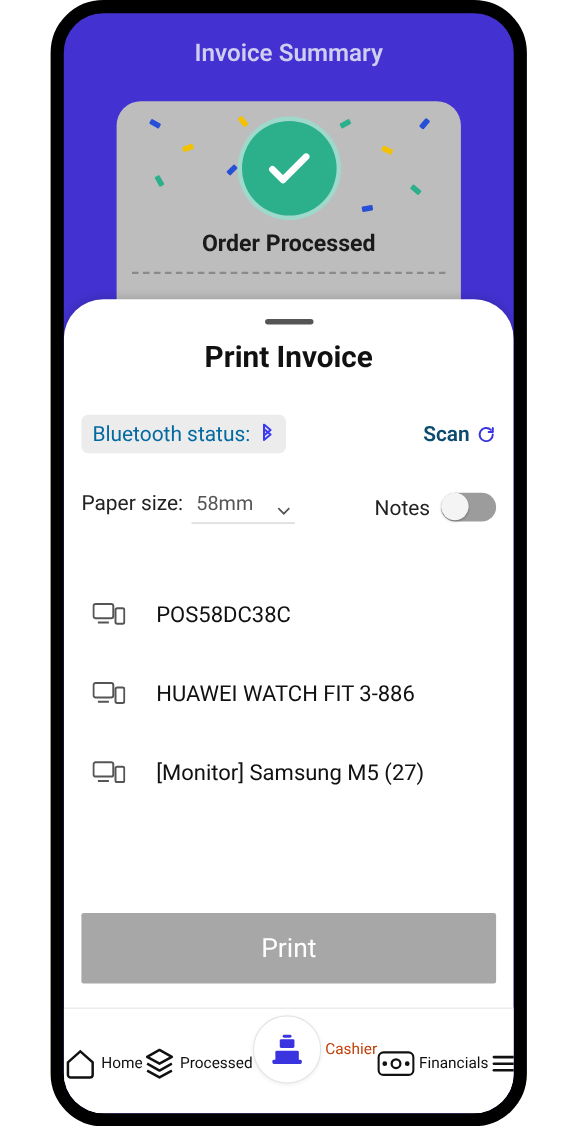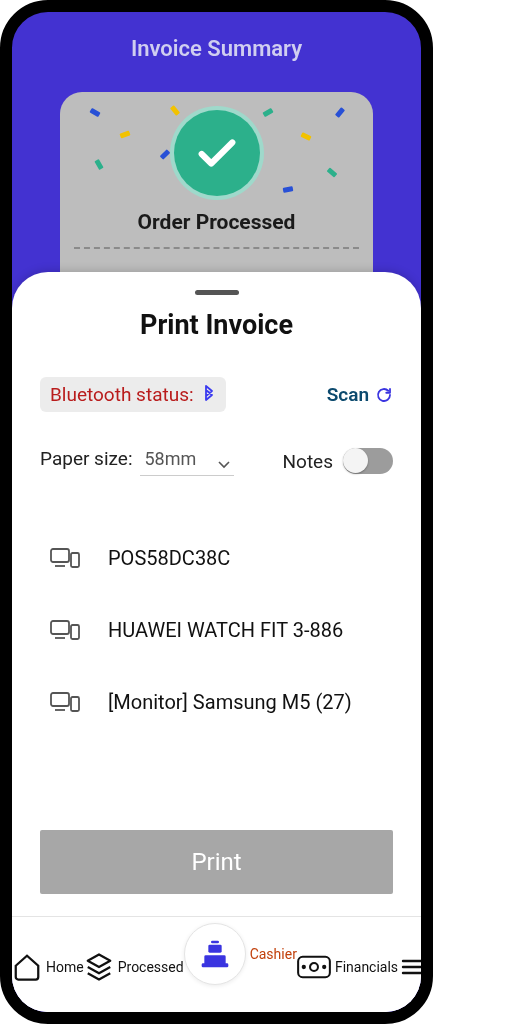"Invoice Summary" .device { margin-left: none -> 46px }
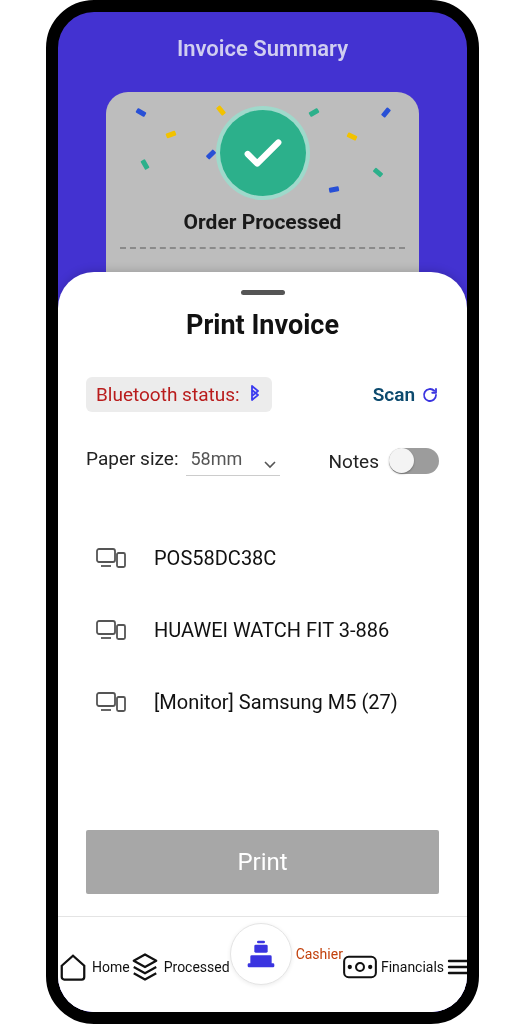"Print Invoice" .sheet { padding: 14px 28px 0 -> 14px 16px 0 }
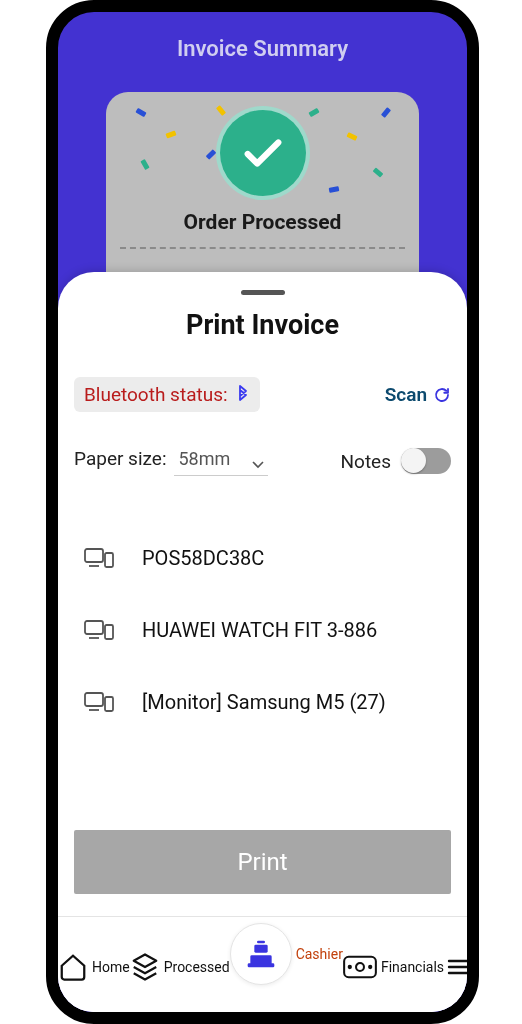"Bluetooth status:" .bt-pill { color: #b91c1c -> #0369a1 }
